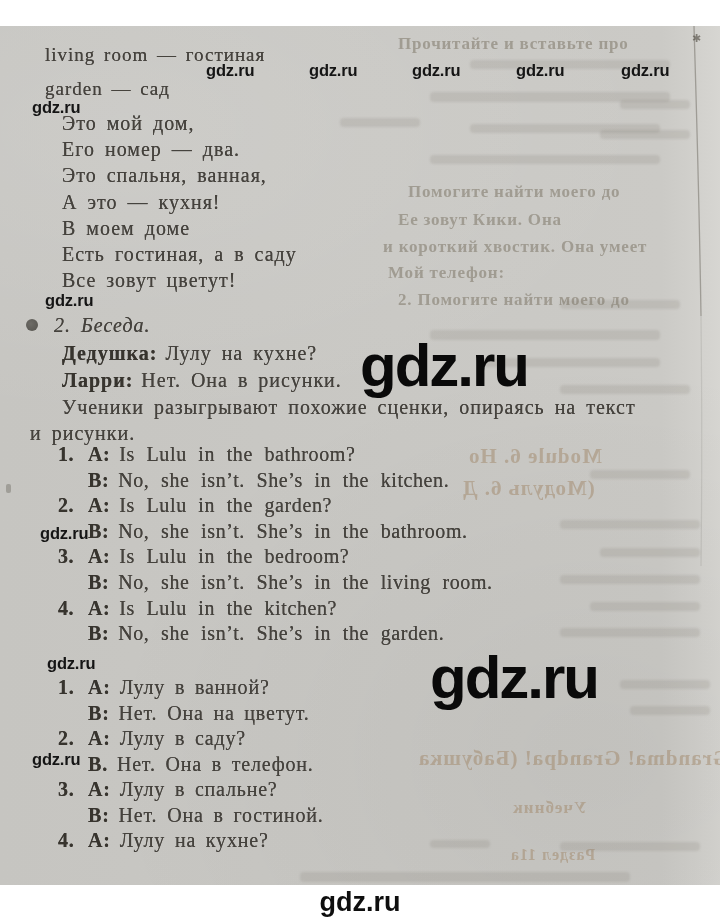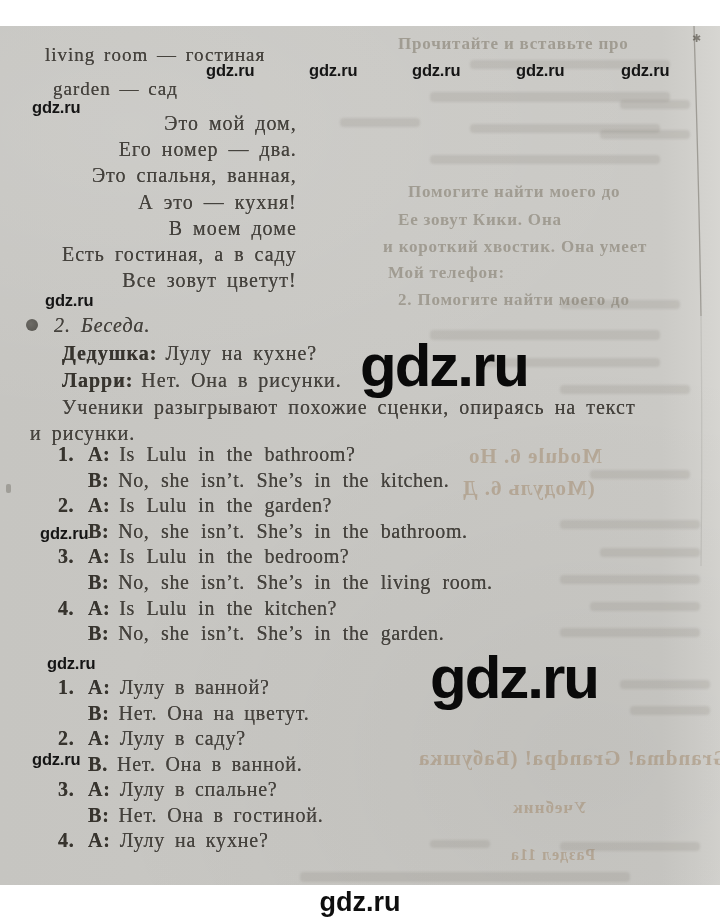"garden — сад" div { margin-left: 8px -> none }
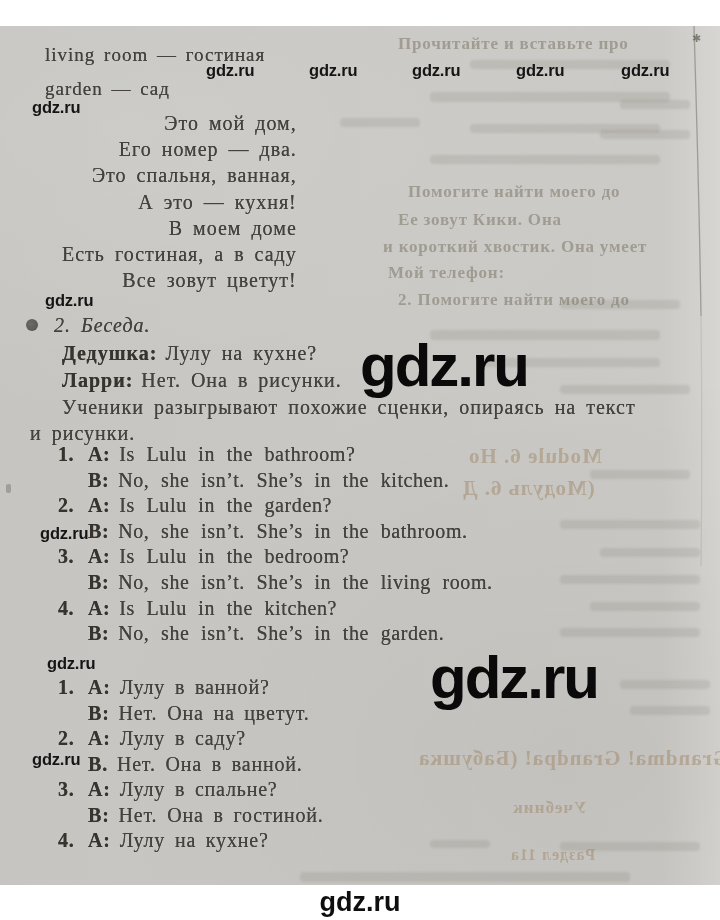"Это мой дом," .poem .poem-line { text-align: right -> none }
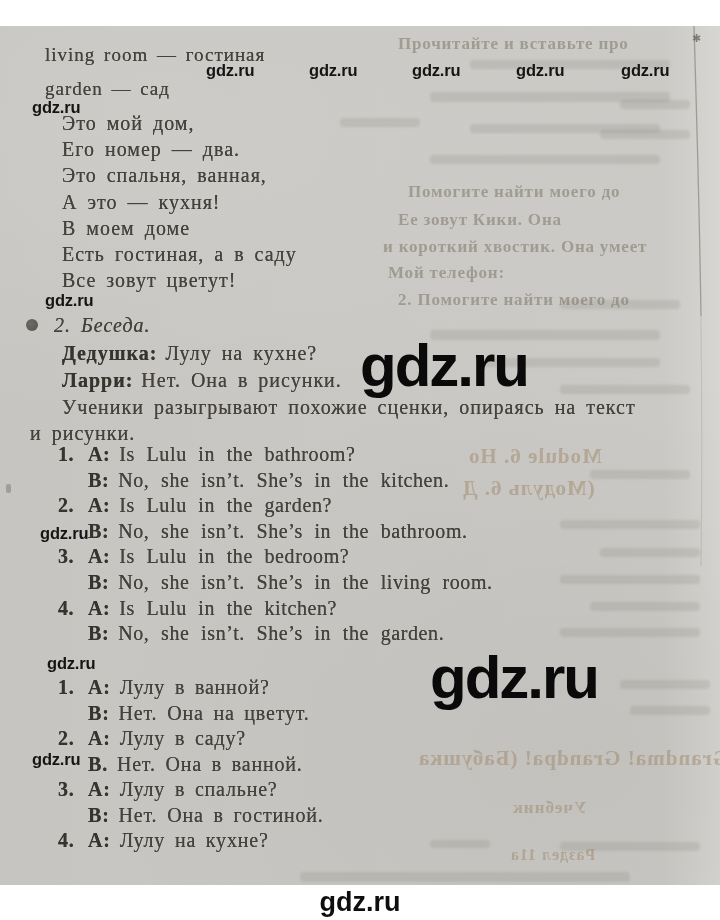"Нет. Она в ванной." span.txt { text: ванной -> телефон }
